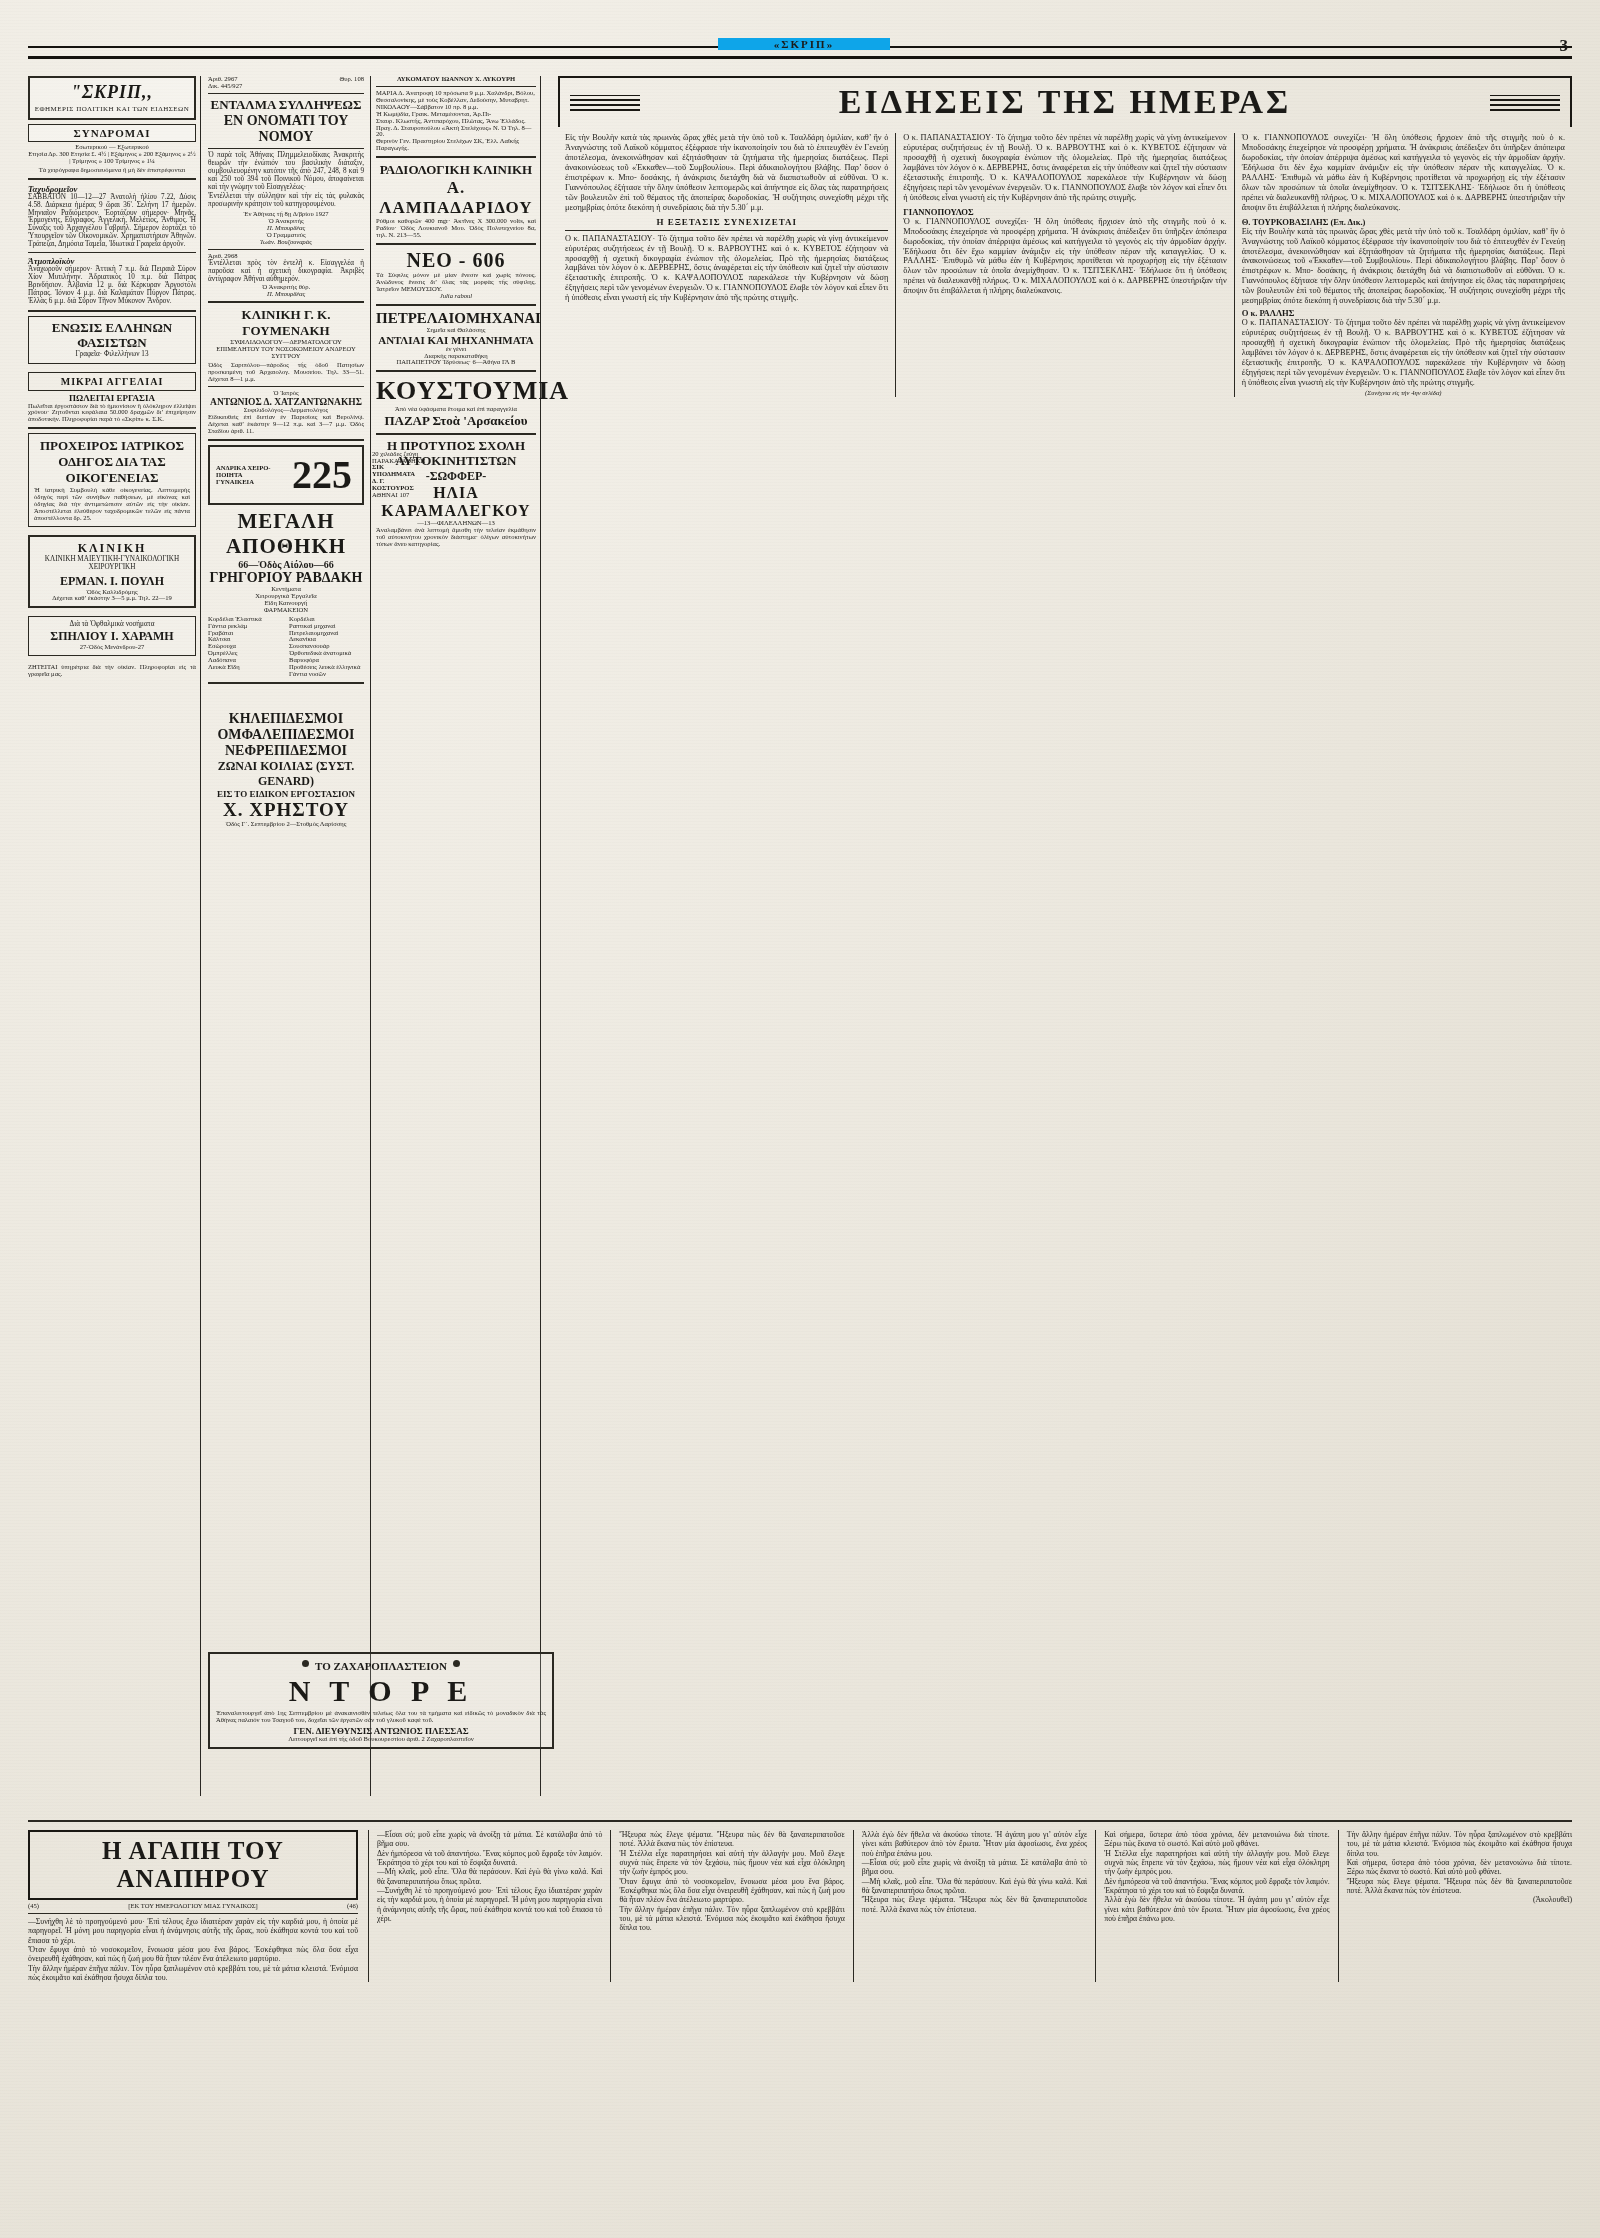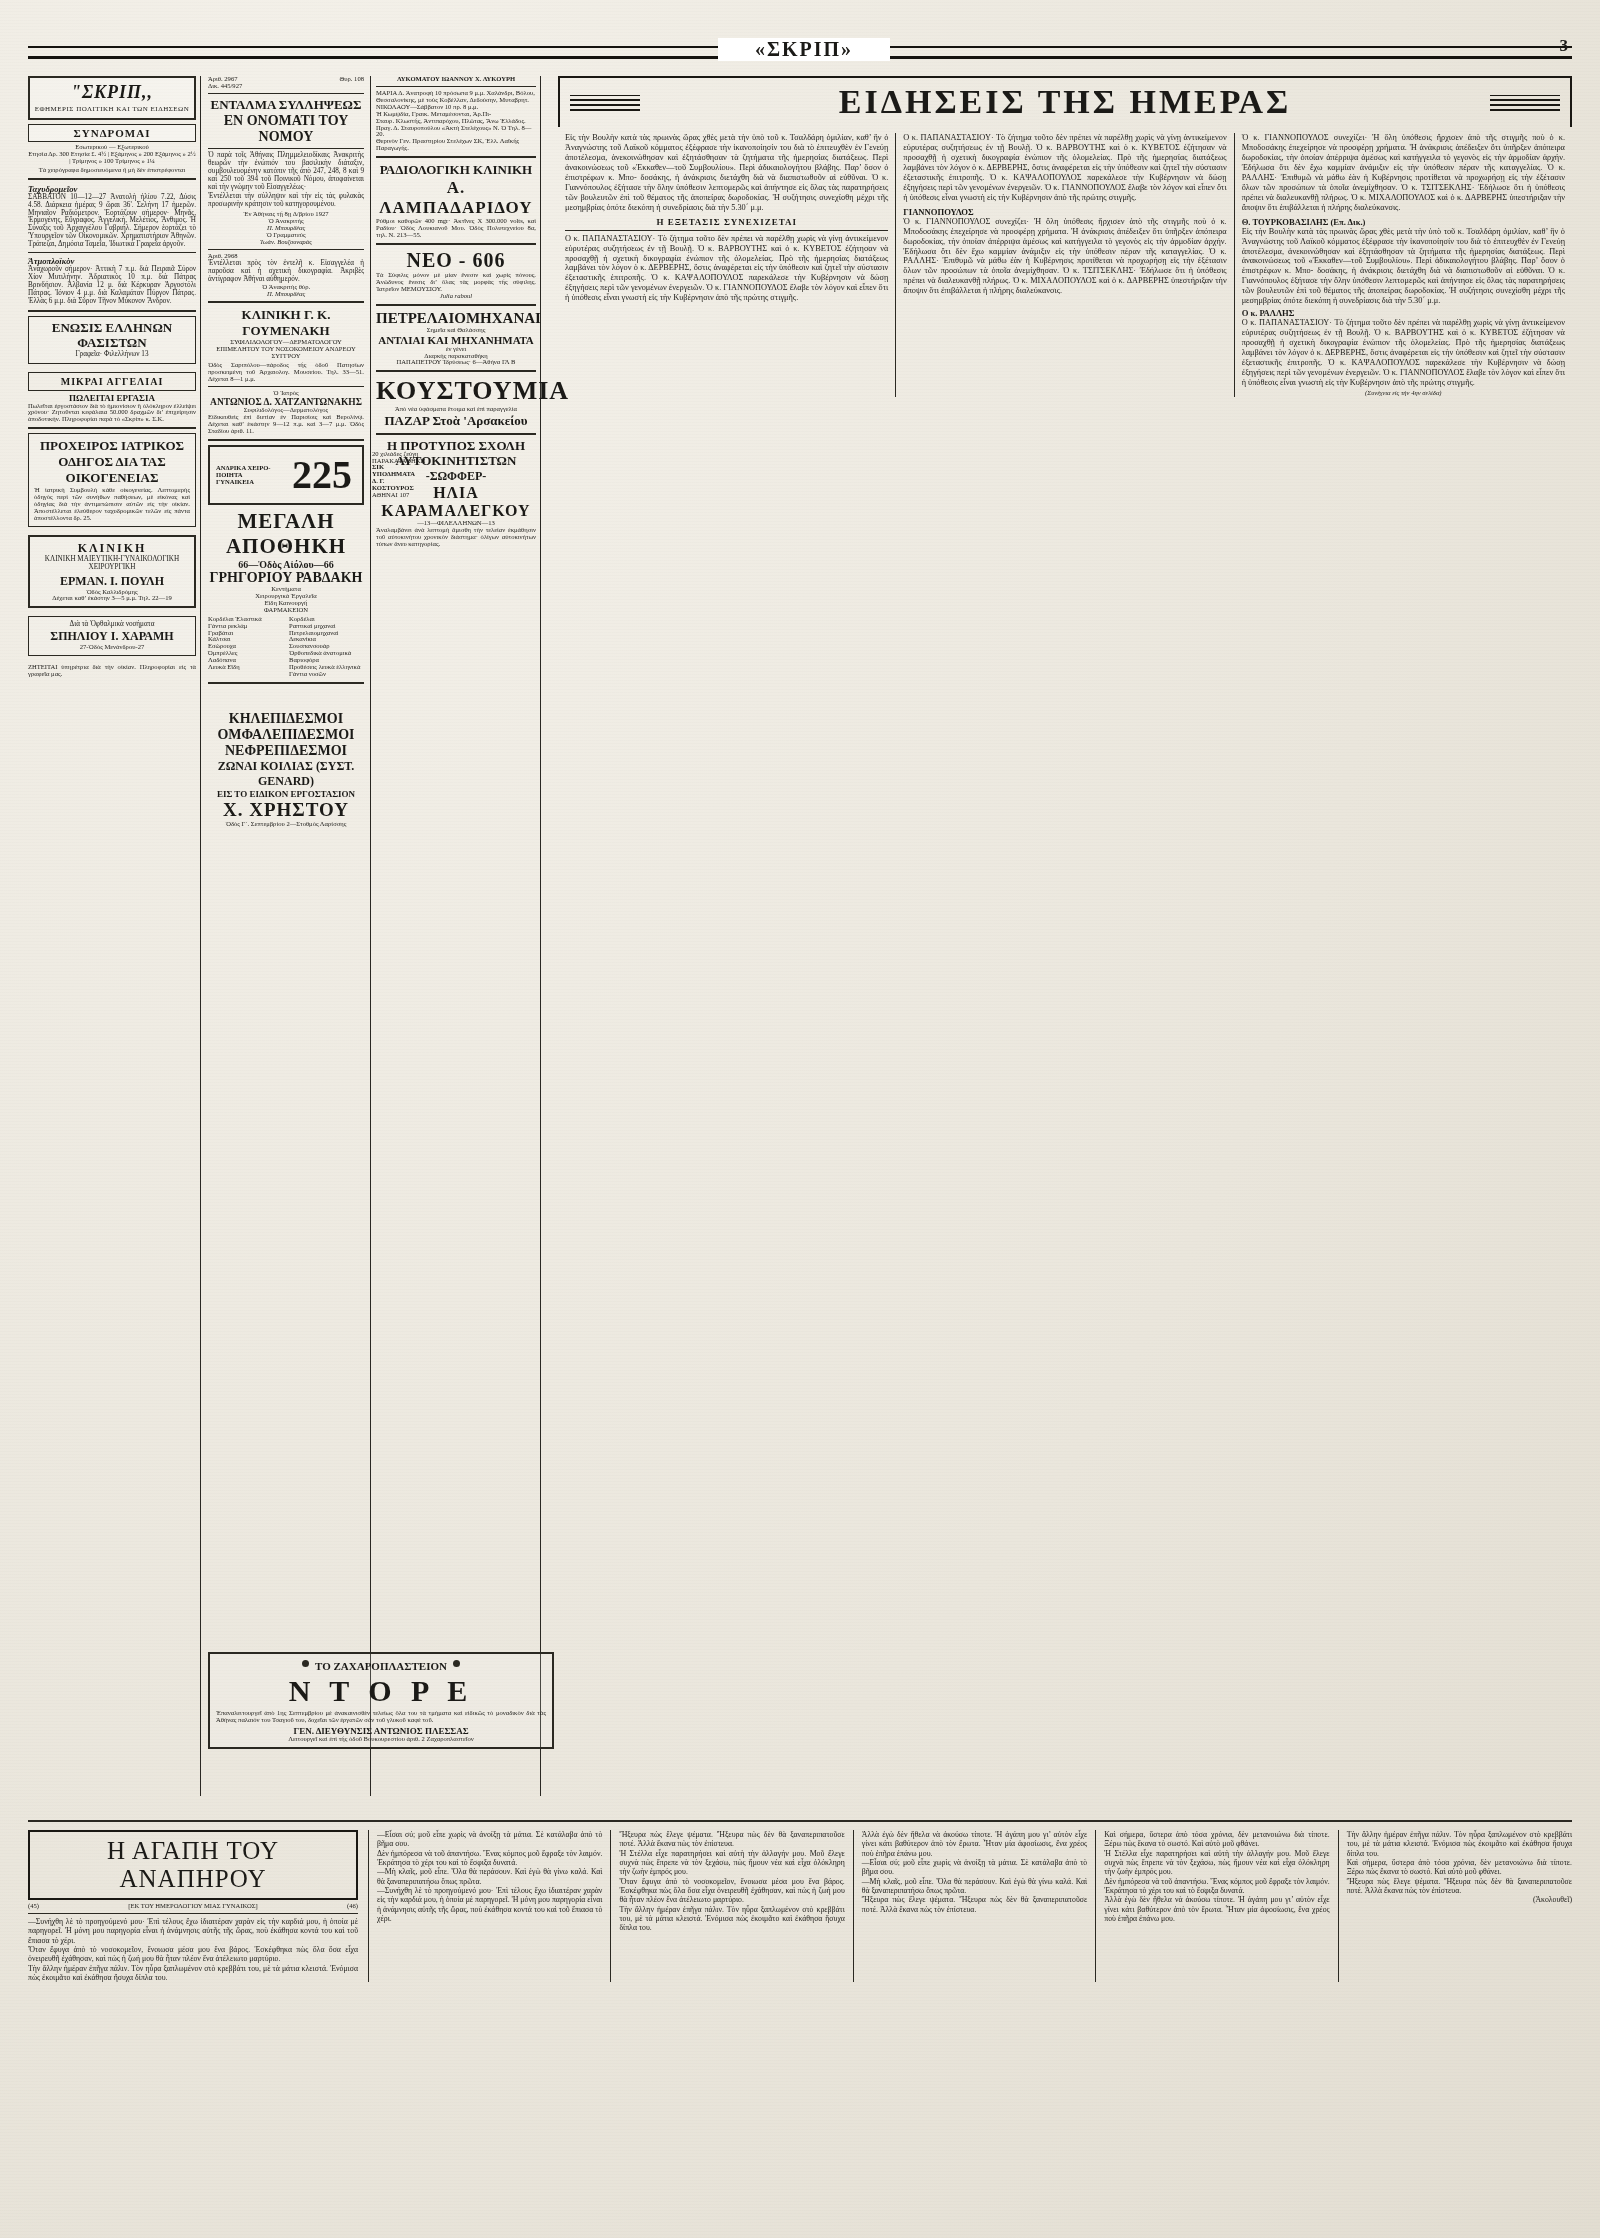"«ΣΚΡΙΠ»" .masthead-title { background: #ffffff -> #0ea5e9; font-size: 20px -> 11px }
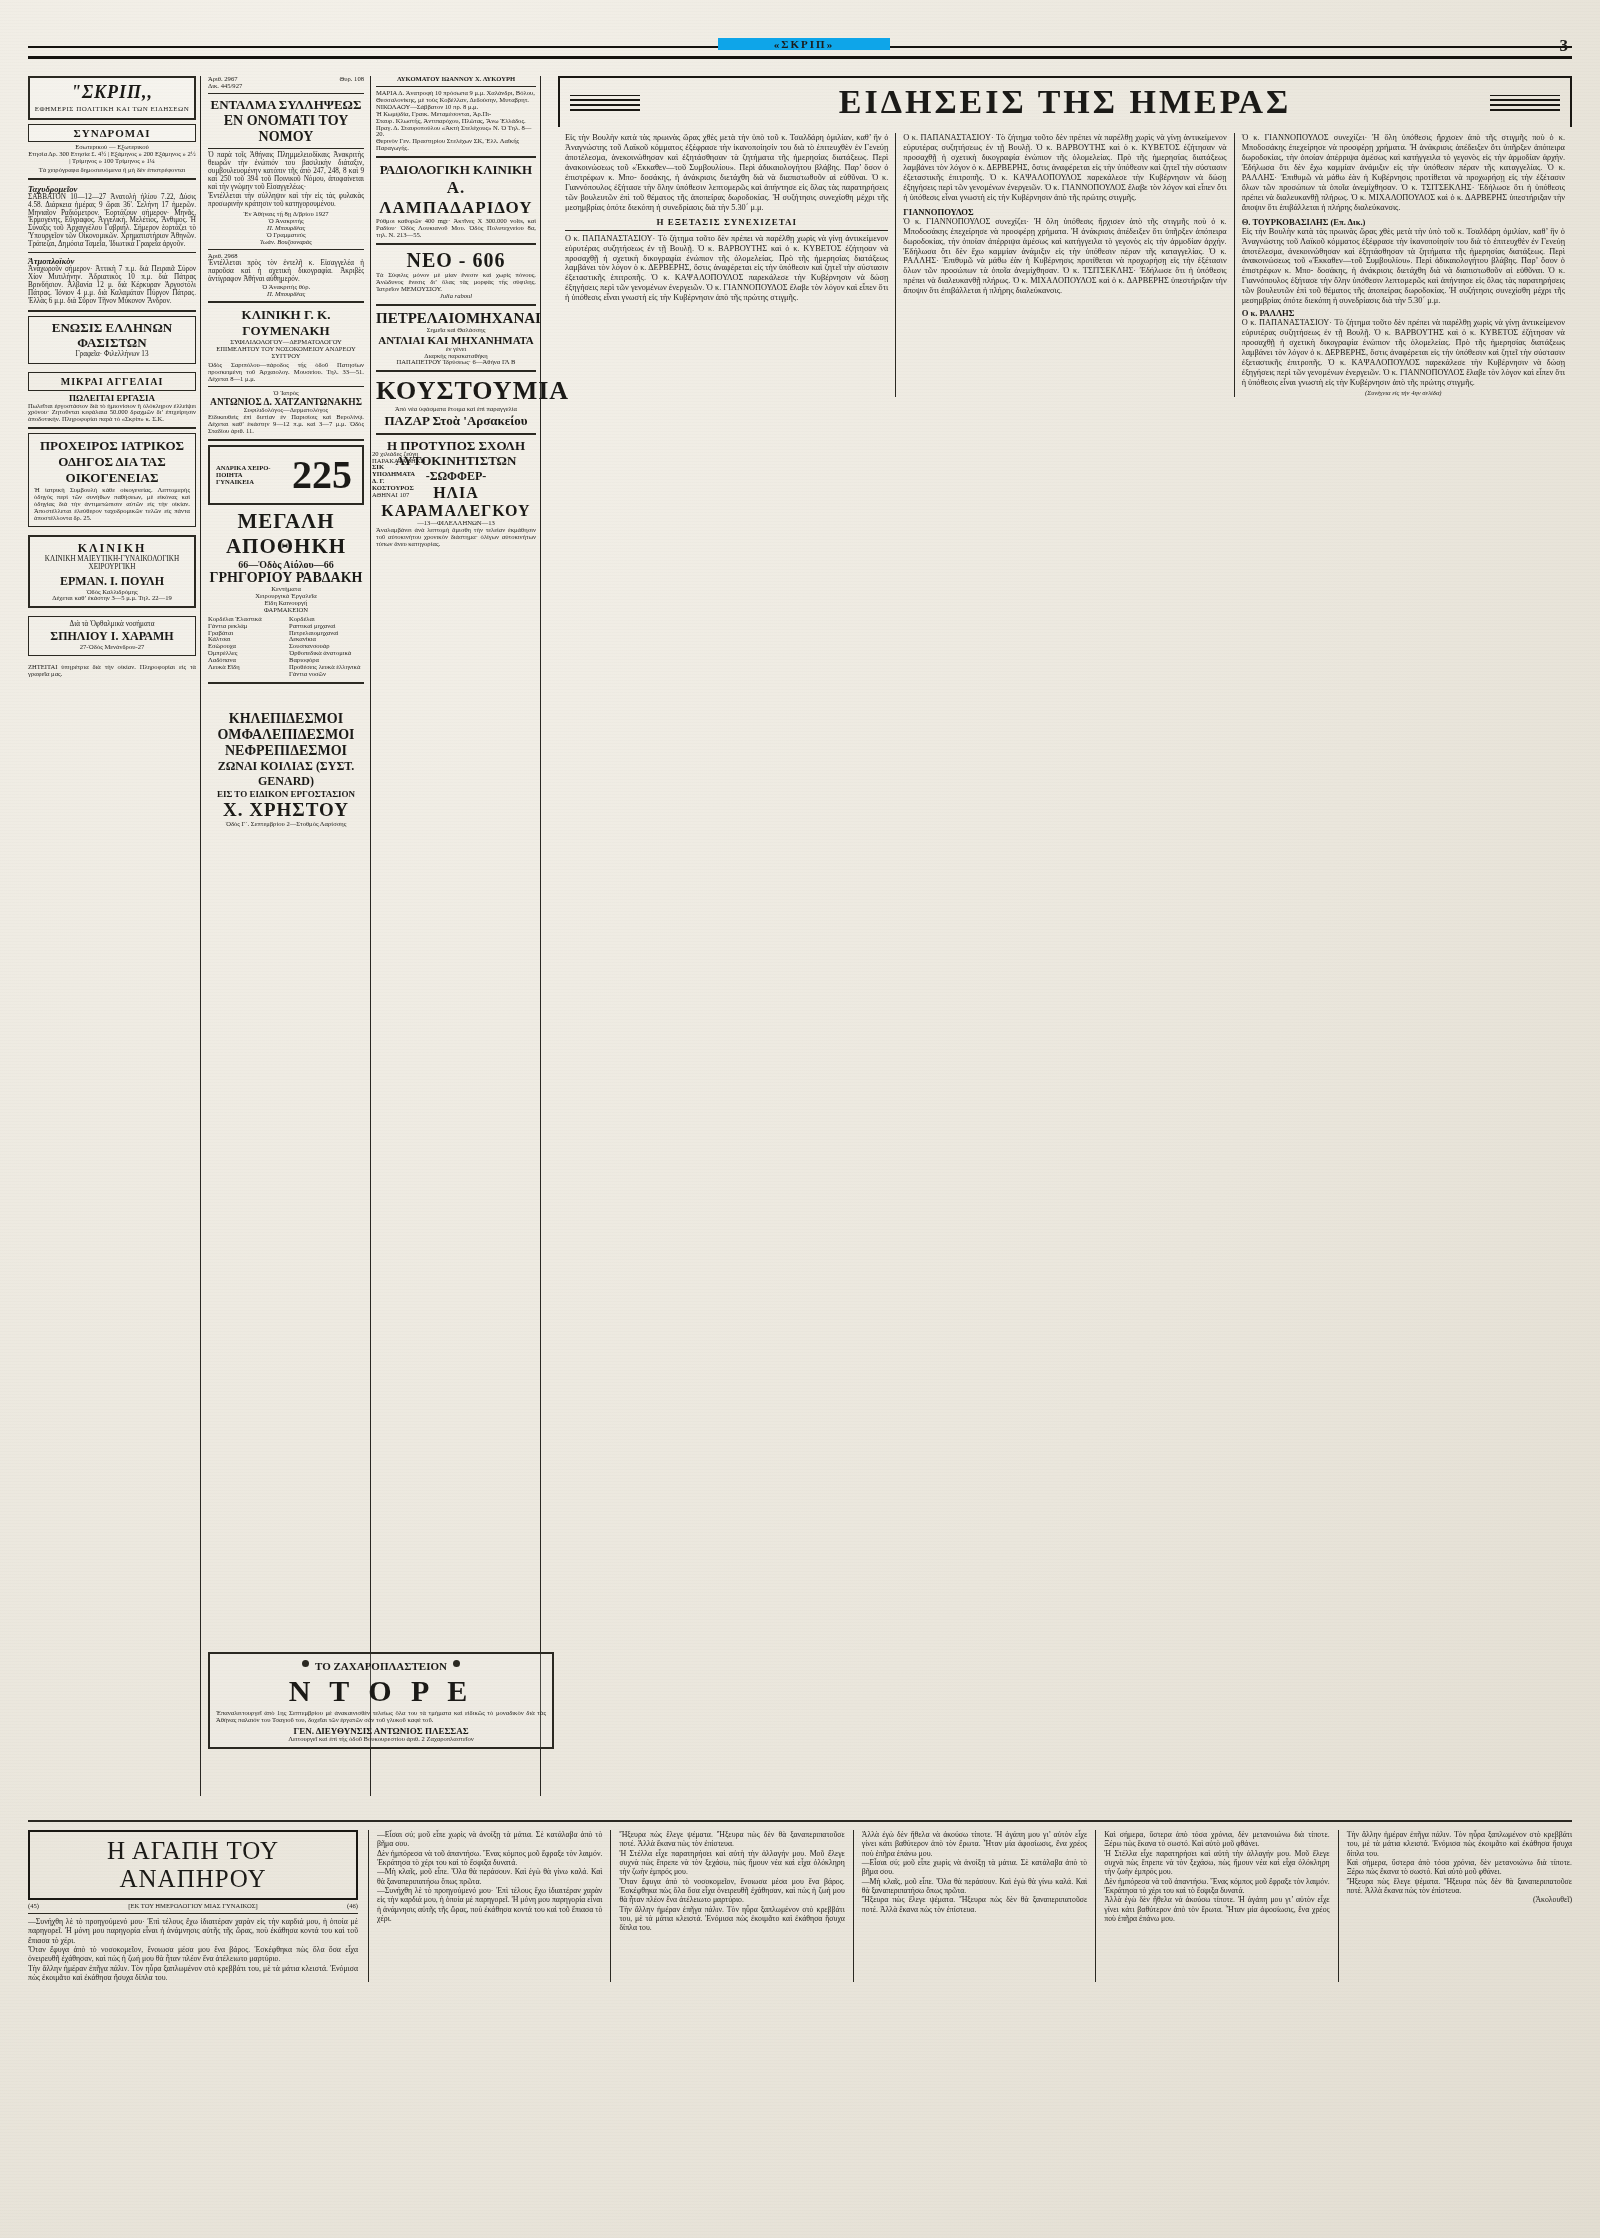"Η ΑΓΑΠΗ ΤΟΥ ΑΝΑΠΗΡΟΥ" .feat-title { font-weight: normal -> bold }
